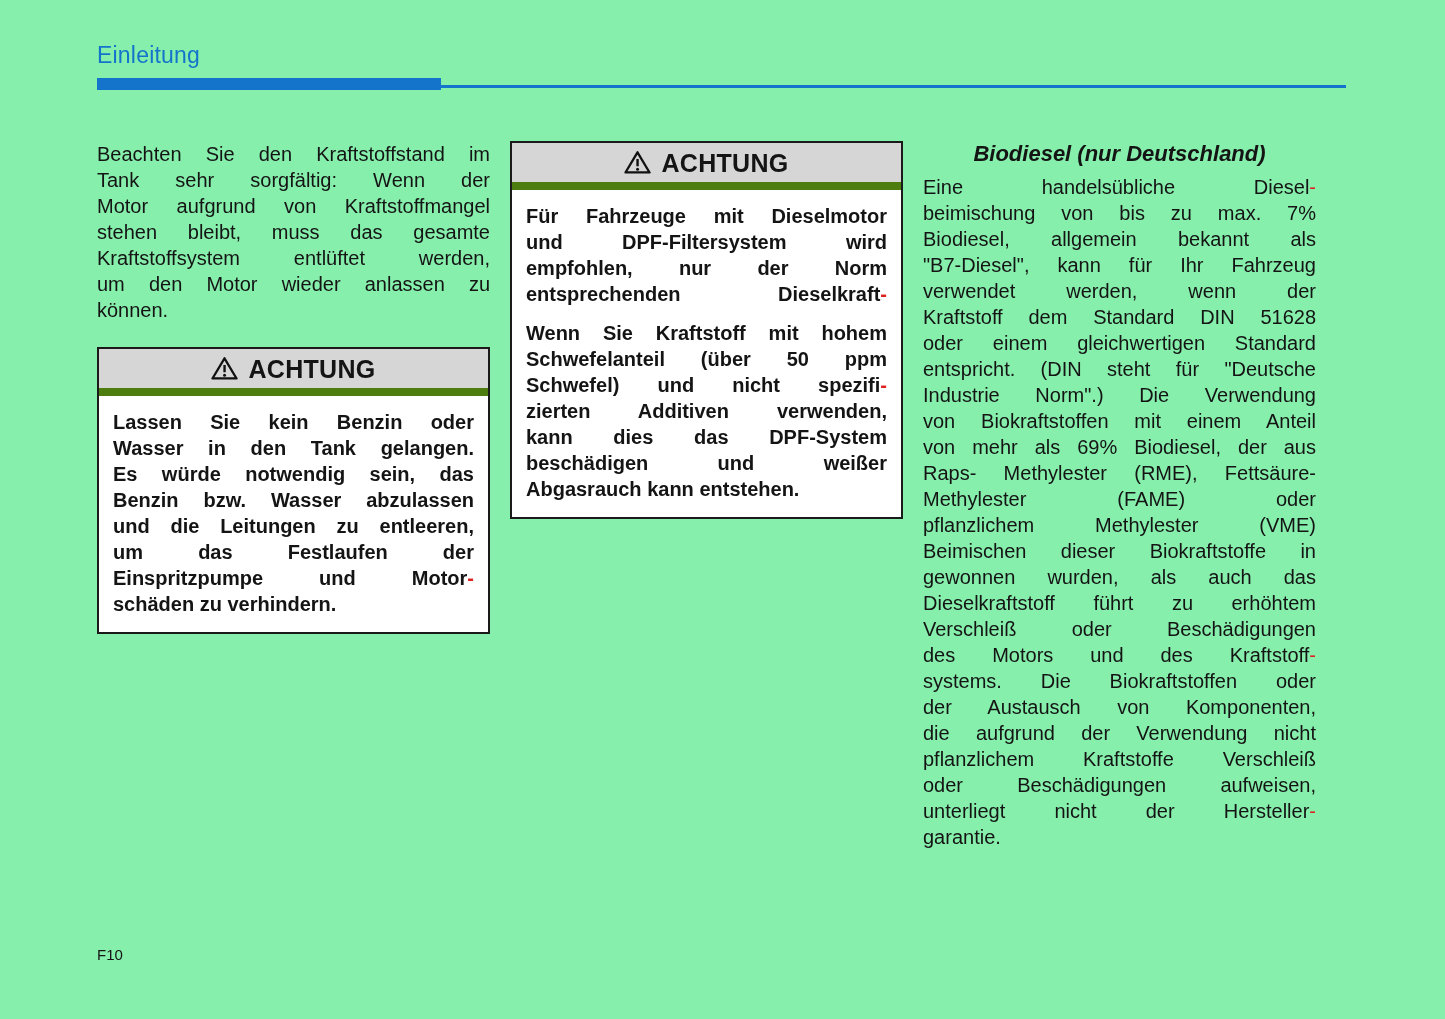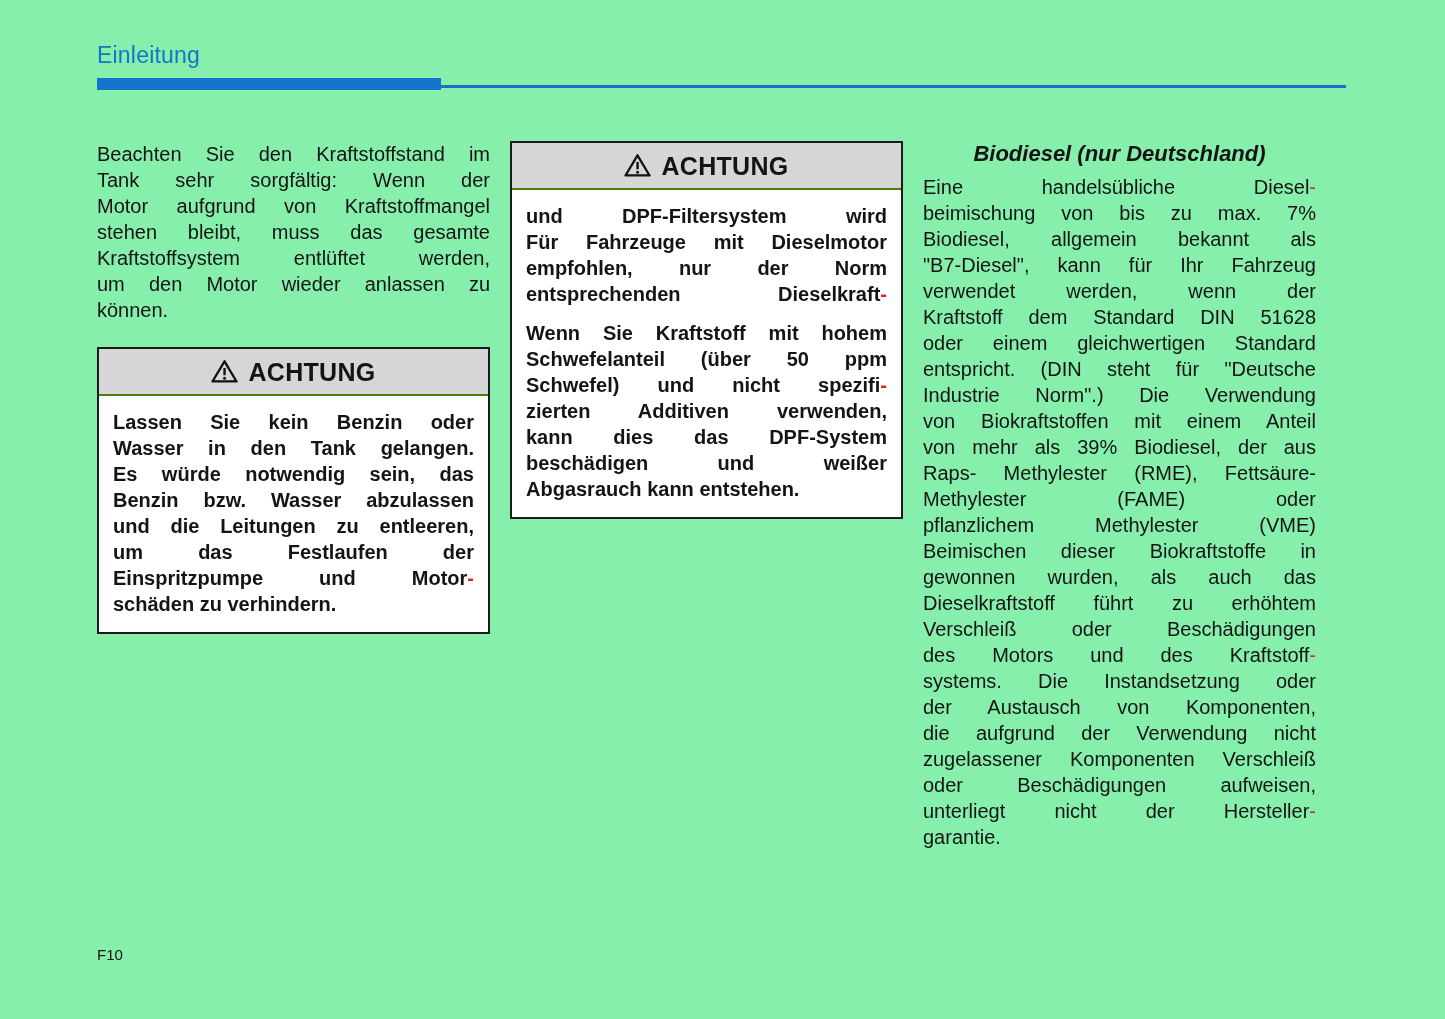"ACHTUNG" .warnhead { border-bottom: 2px solid #4d7c0f -> 8px solid #4d7c0f }
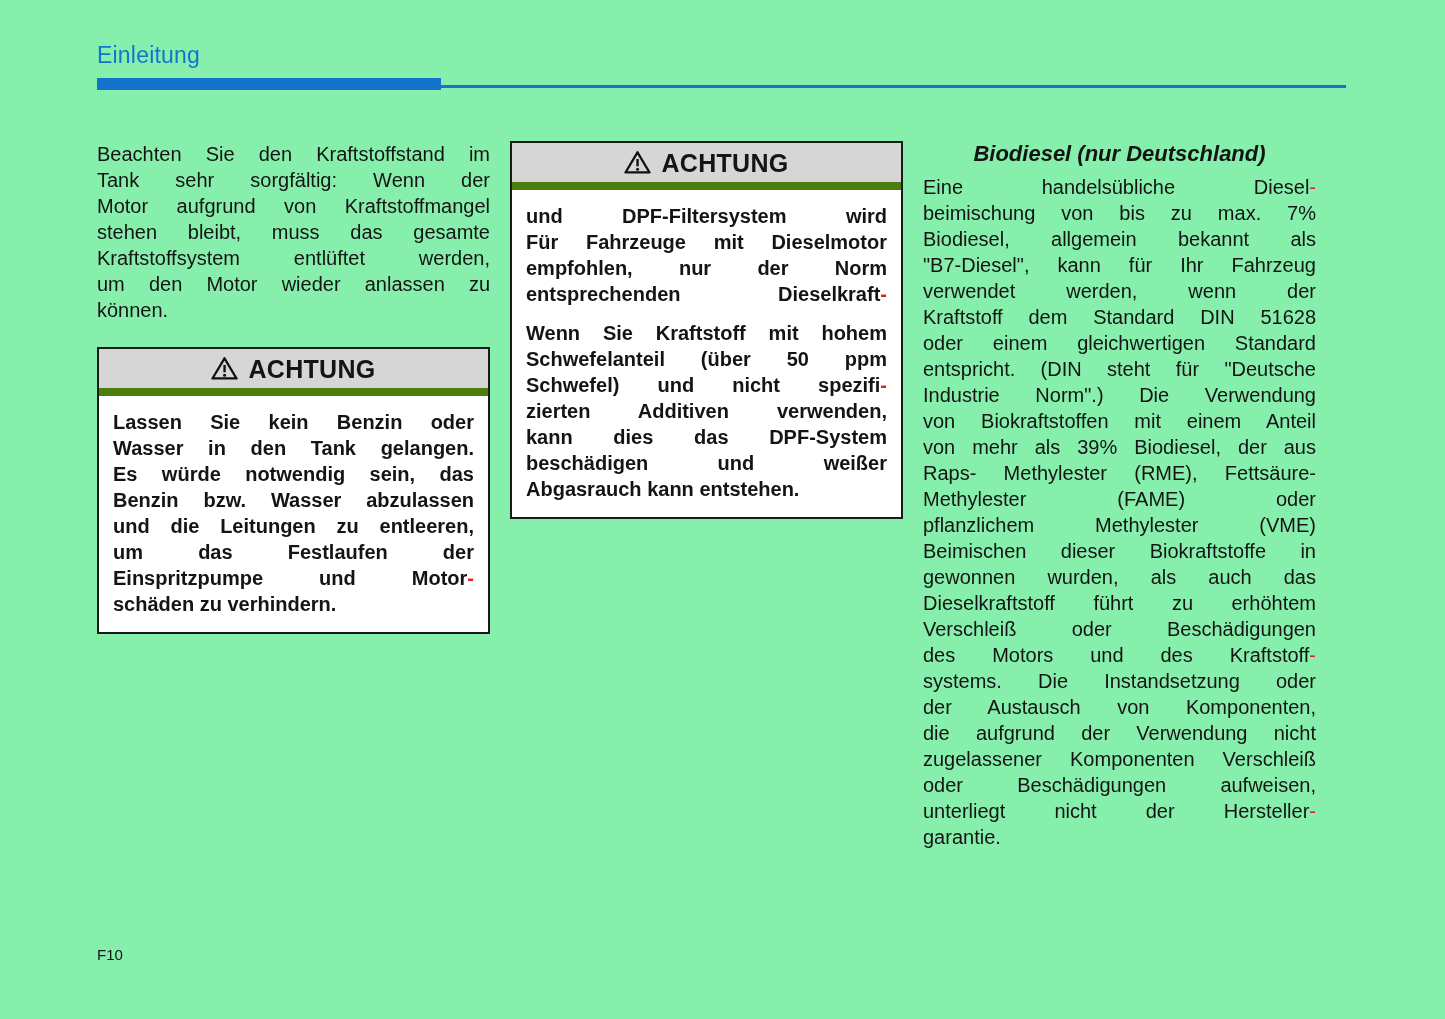"und DPF-Filtersystem wird" div.line { order: before "Für Fahrzeuge mit Dieselmotor" -> after "Für Fahrzeuge mit Dieselmotor" }
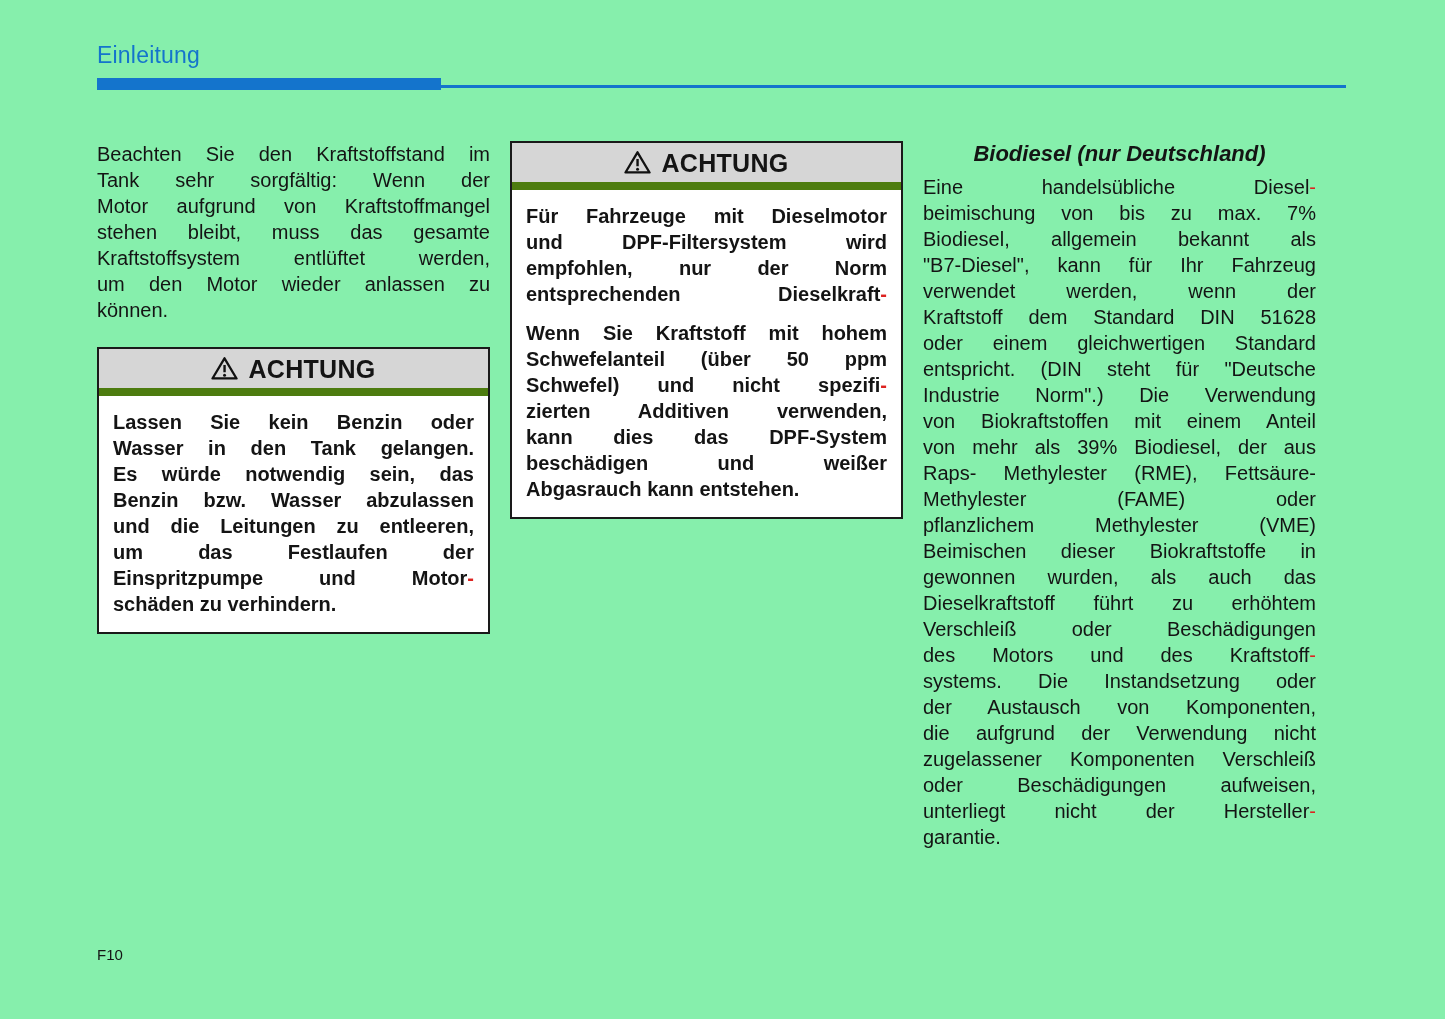"von mehr als 39% Biodiesel," span { text: 39% -> 69% }
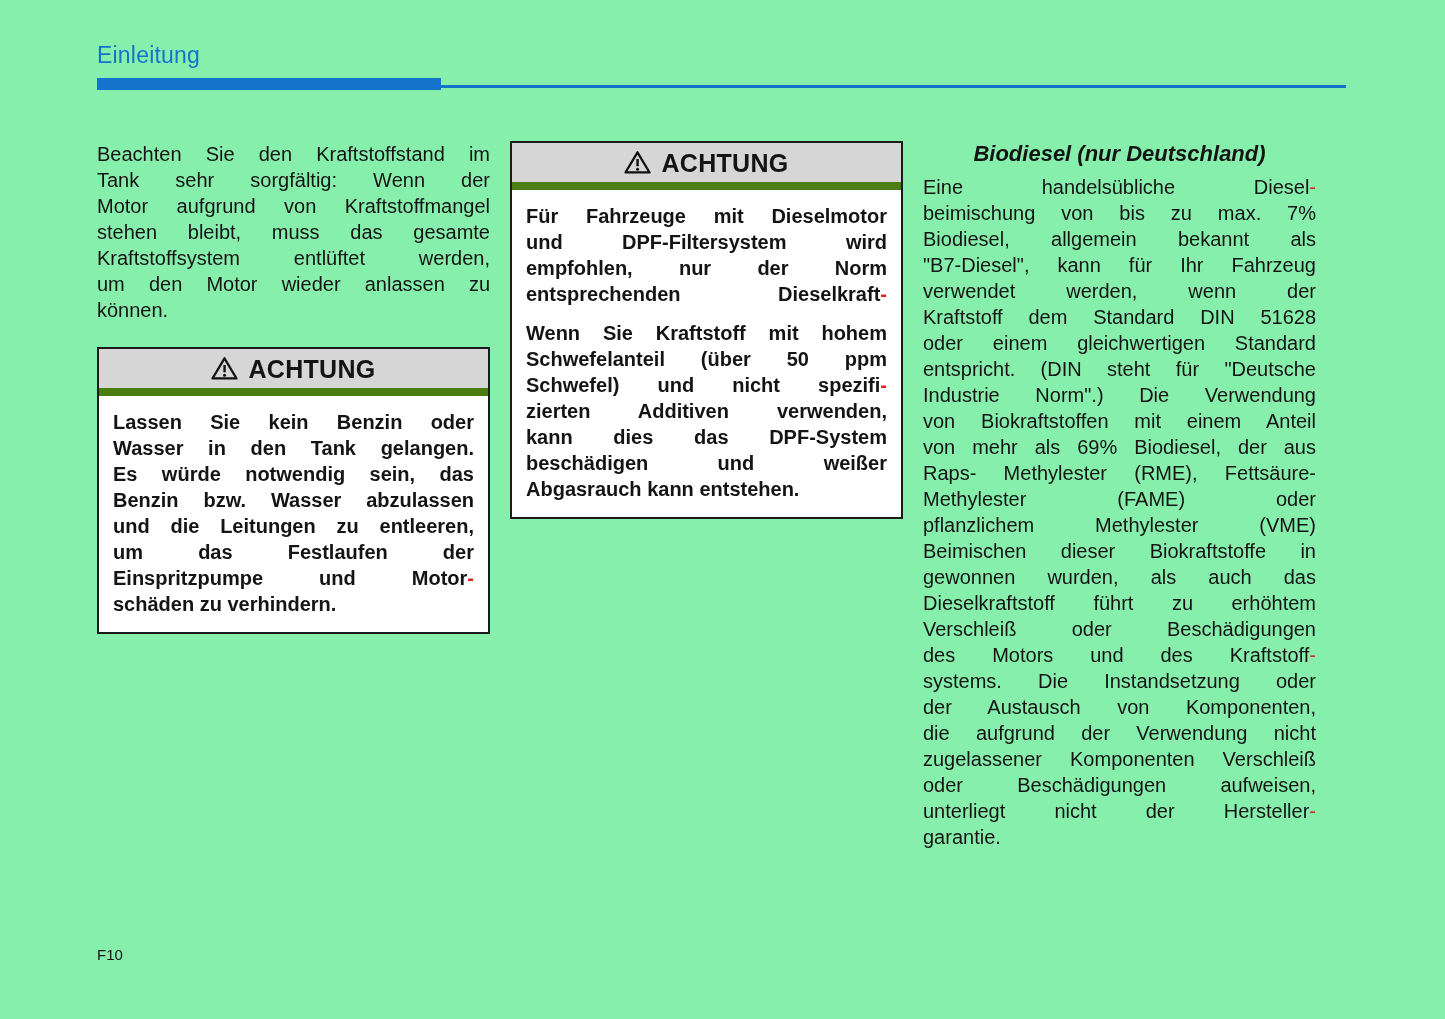"systems. Die Instandsetzung oder" span { text: Instandsetzung -> Biokraftstoffen }
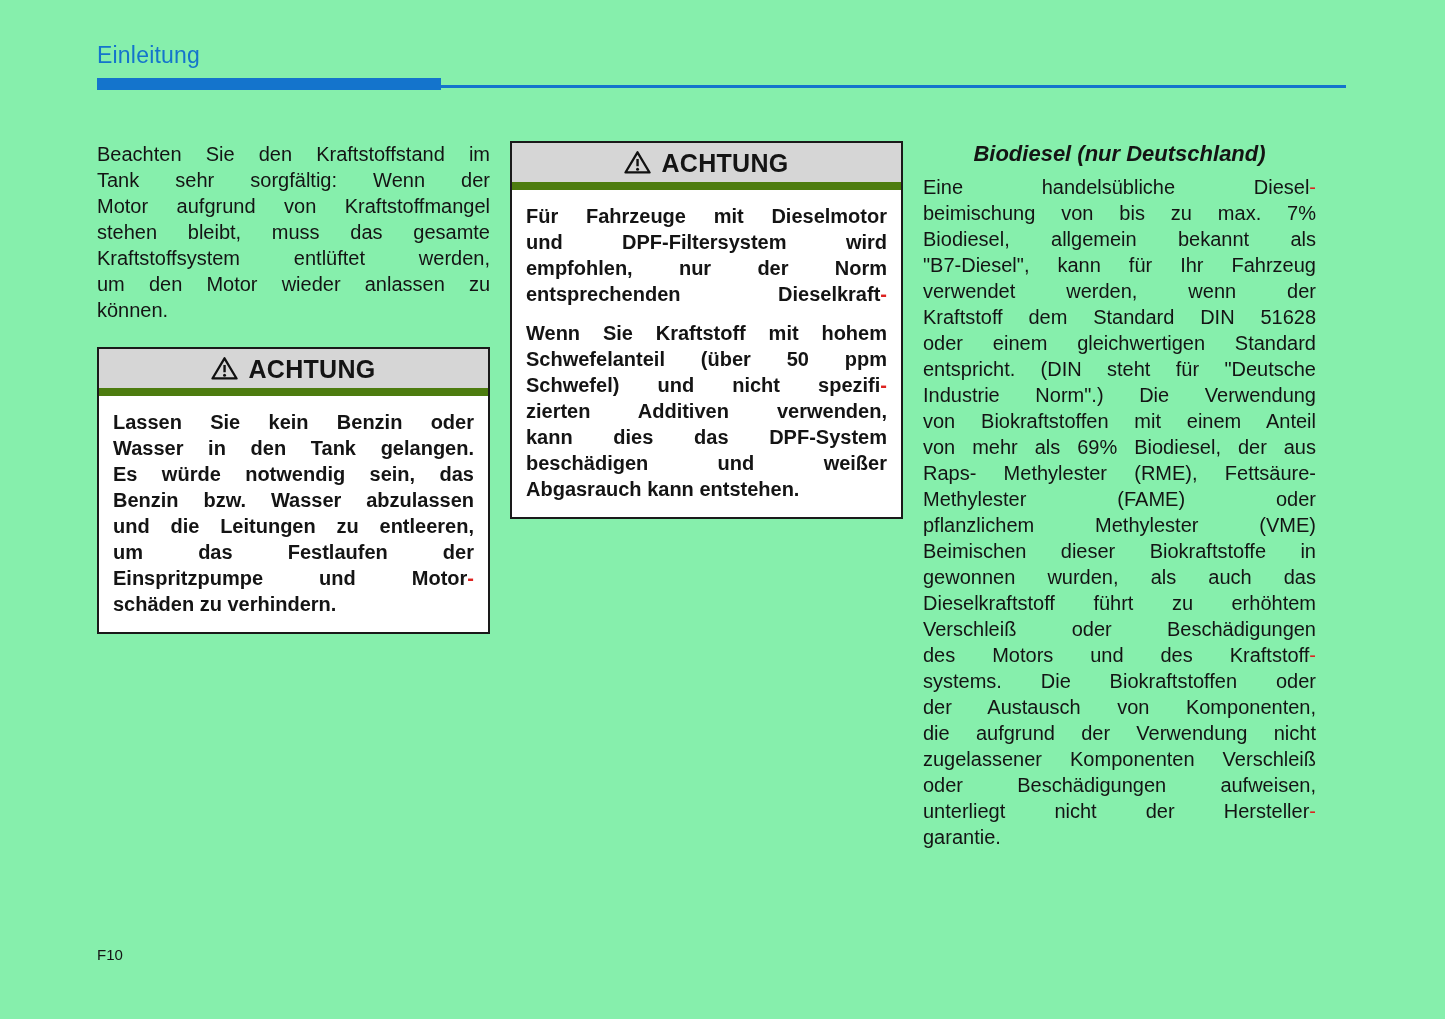"zugelassener Komponenten Verschleiß" span { text: zugelassener Komponenten -> pflanzlichem Kraftstoffe }
